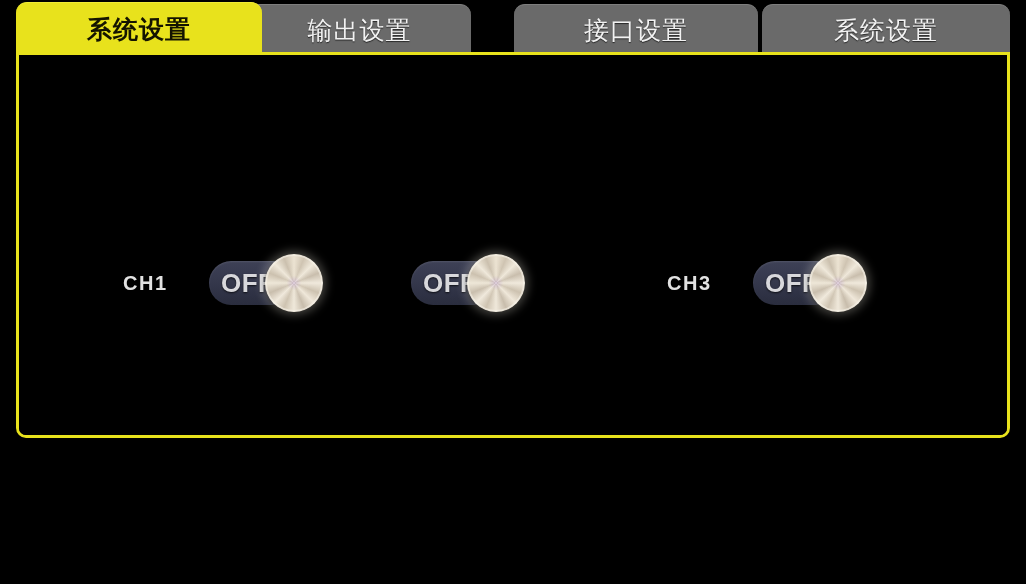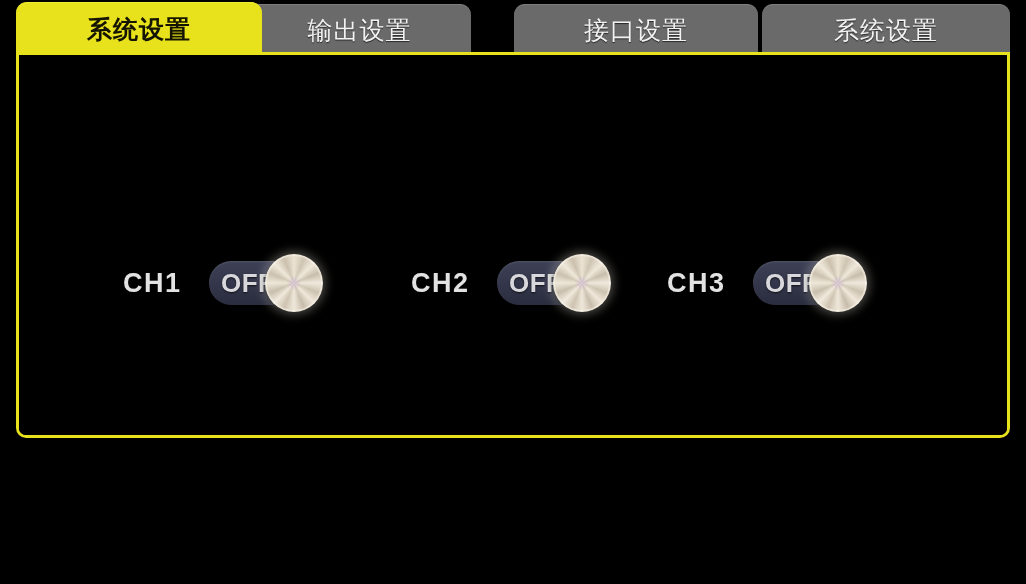"CH1" .chLabel { font-size: 27px -> 20px }
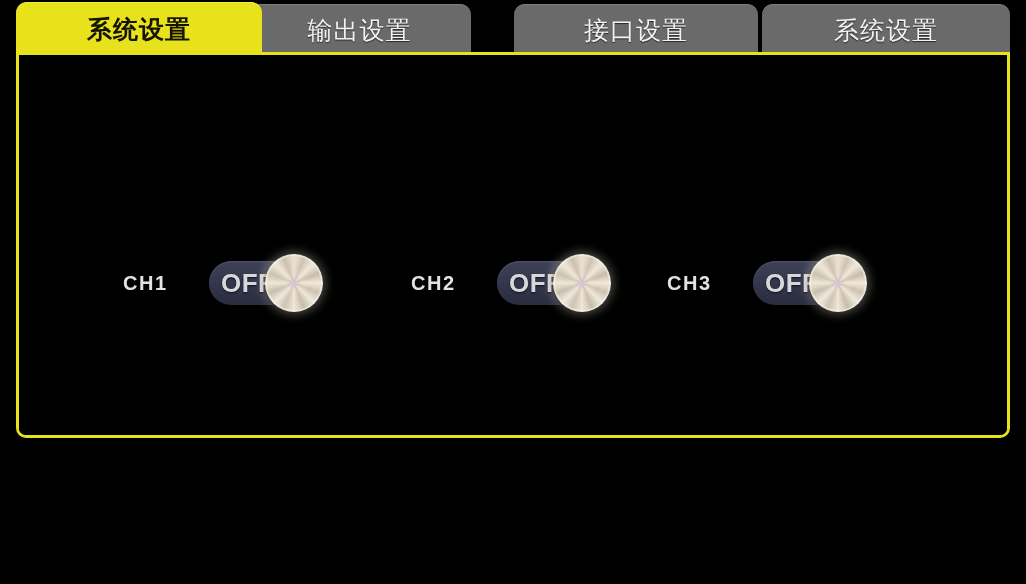"CH2" span.chLabel { html: <span>CH2</span> -> none }
